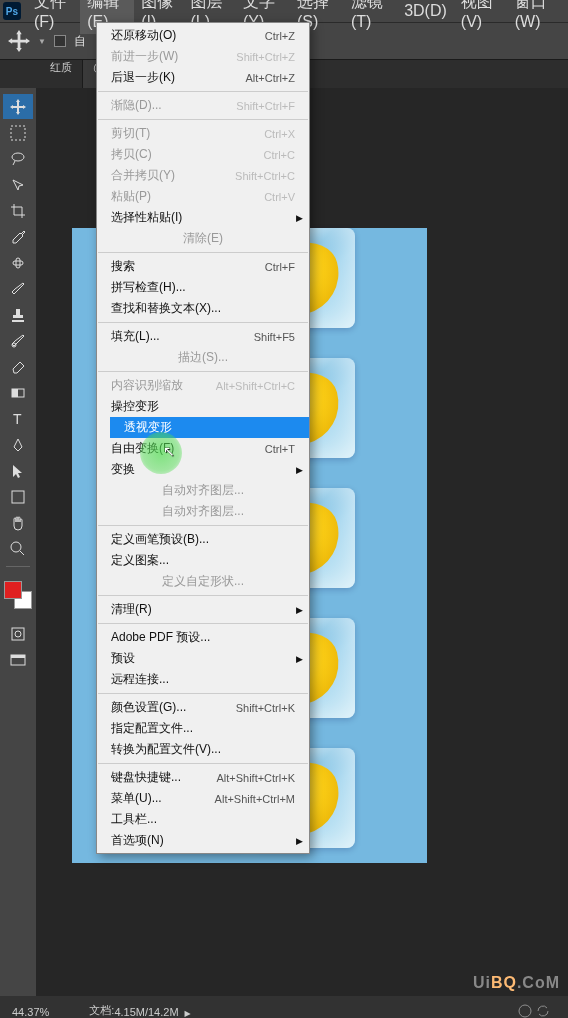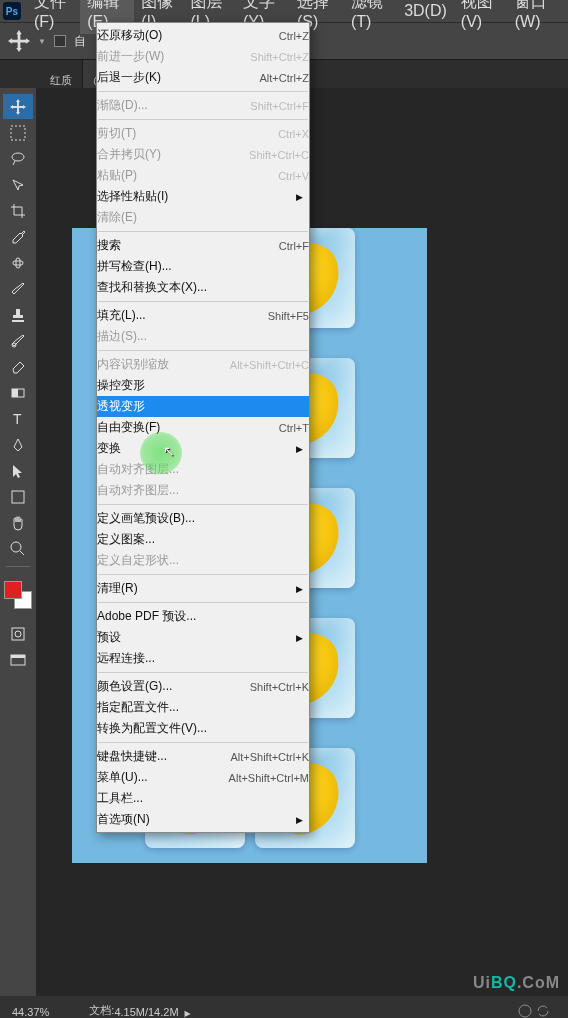"还原移动(O)" .dm-item { padding: 0 0 -> 0 14px }
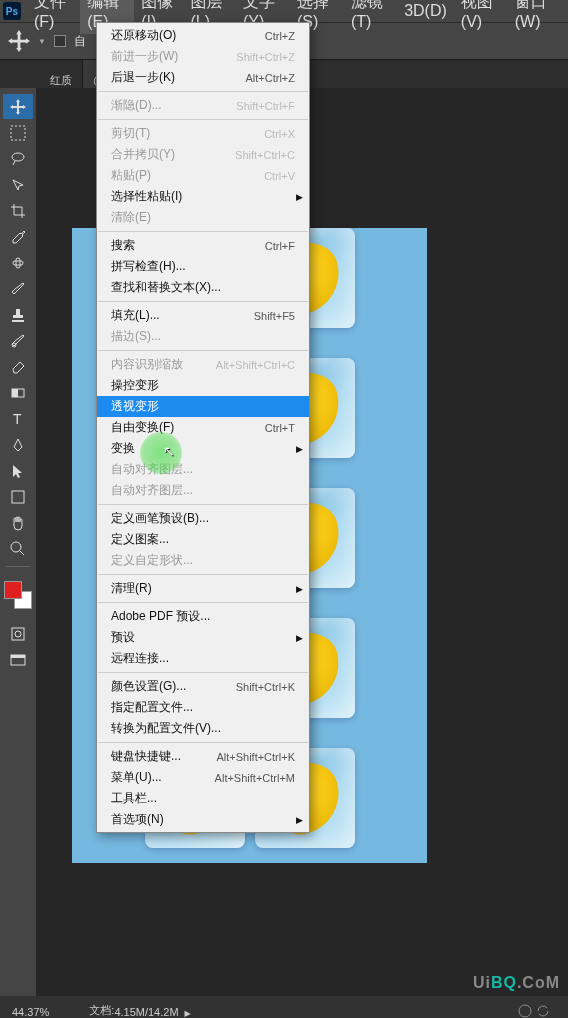"前进一步(W)" .dm-item.disabled { justify-content: none -> center }
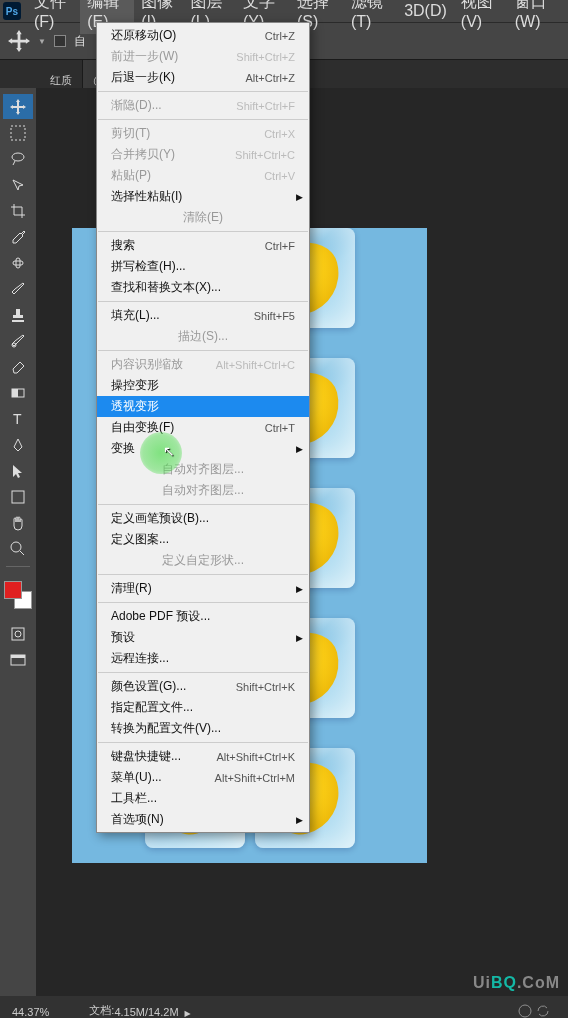"红质" .tab { align-items: flex-end -> flex-start }
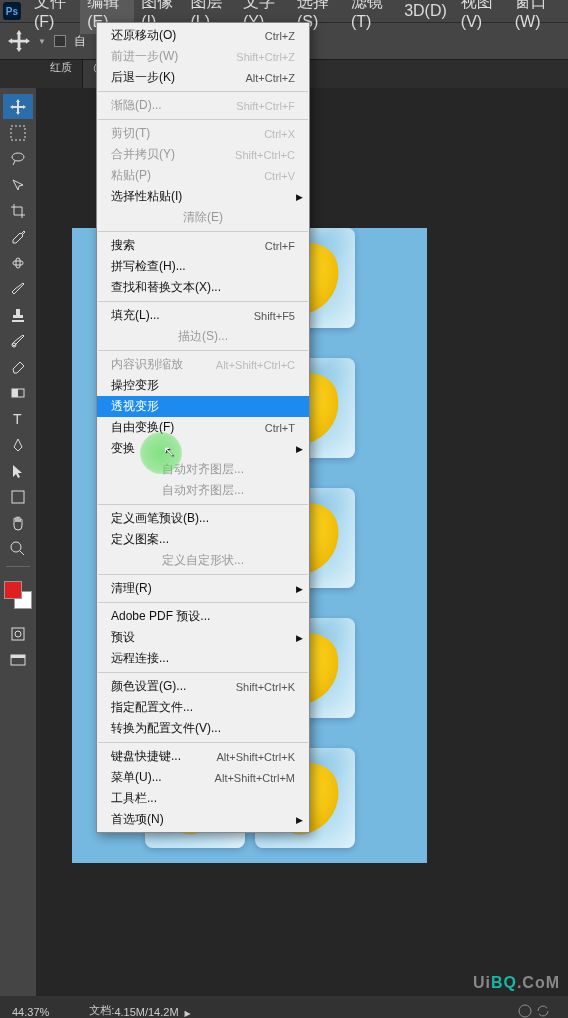"拷贝(C)" div.dm-item { html: none -> <div> <span>拷贝(C)</span> <span>Ctrl+C</span> </div> }
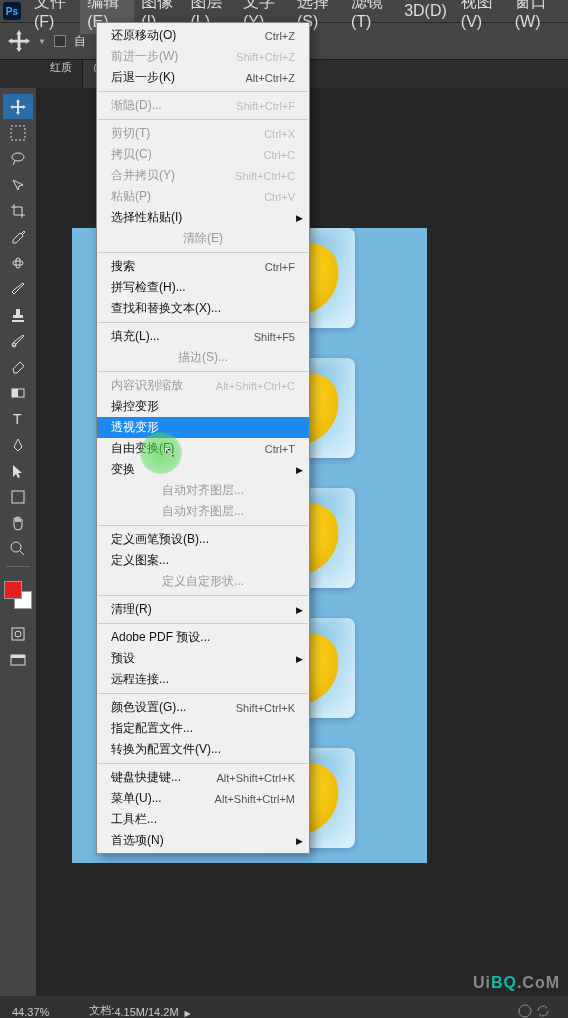"透视变形" .dm-item.highlight { margin-left: none -> 13px }
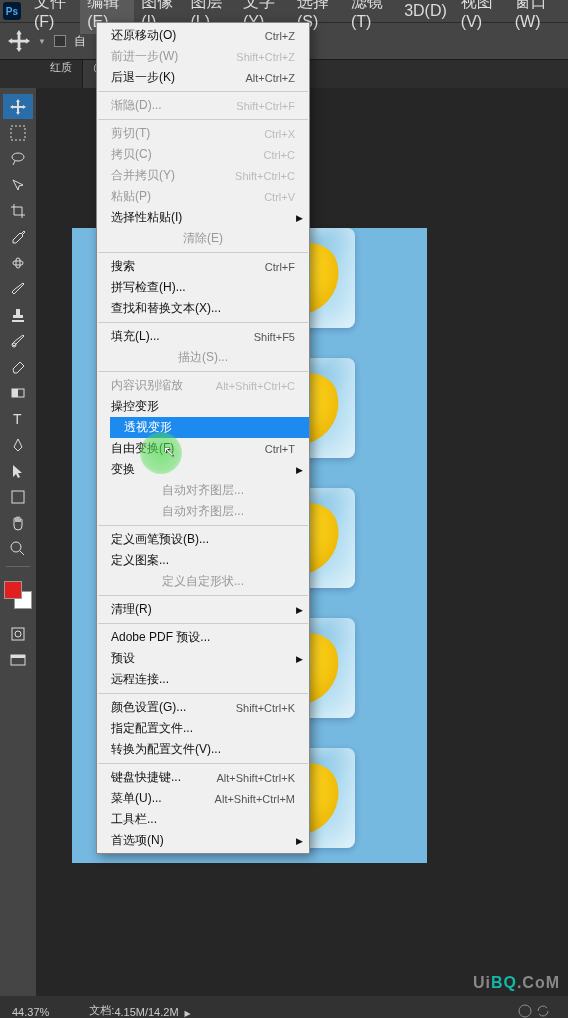"BQ" .watermark .accent { color: #14b8a6 -> #fdba74 }
